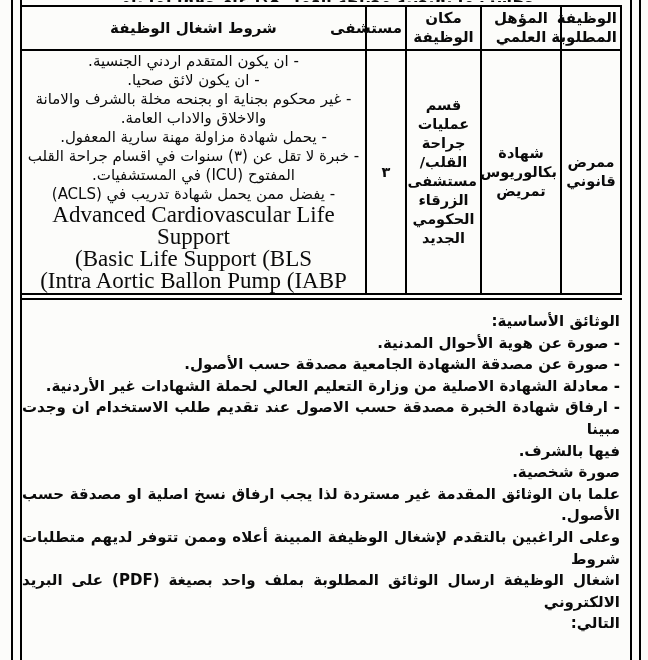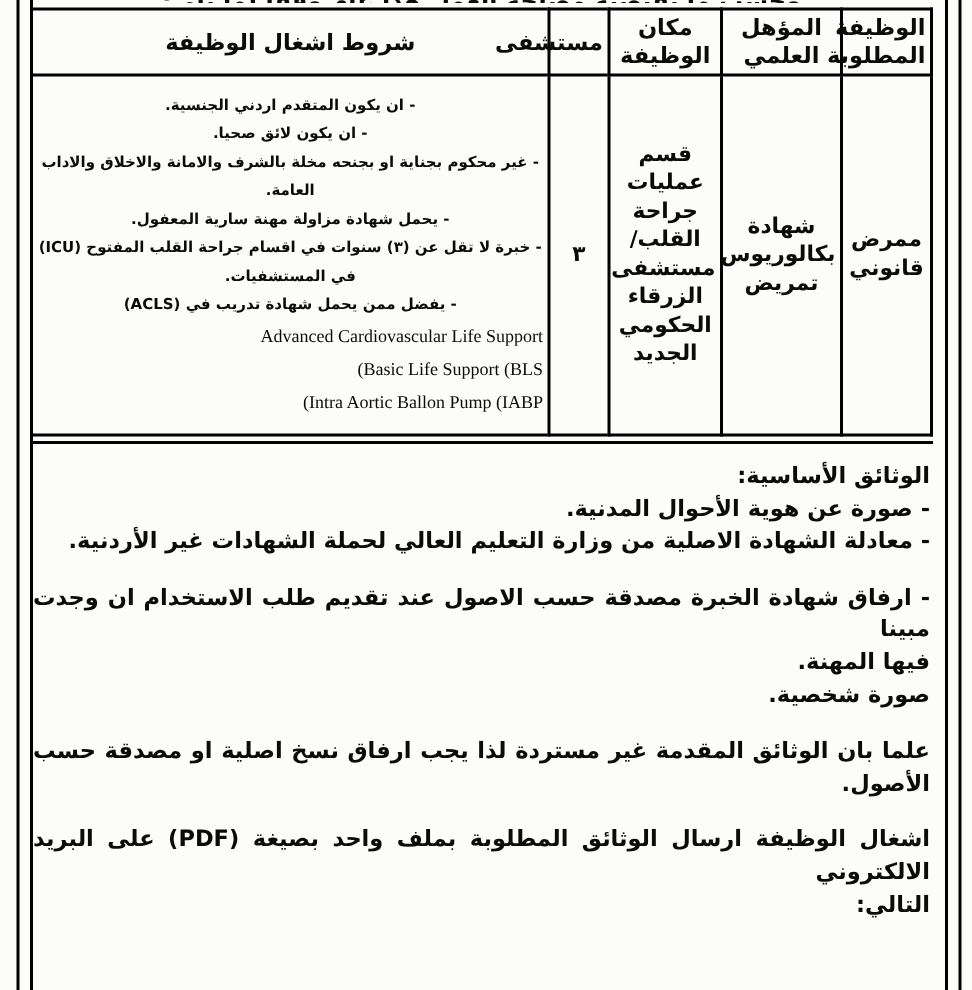"- ان يكون المتقدم اردني" .cond-ar { font-size: 10px -> 15px; font-weight: 700 -> 400 }
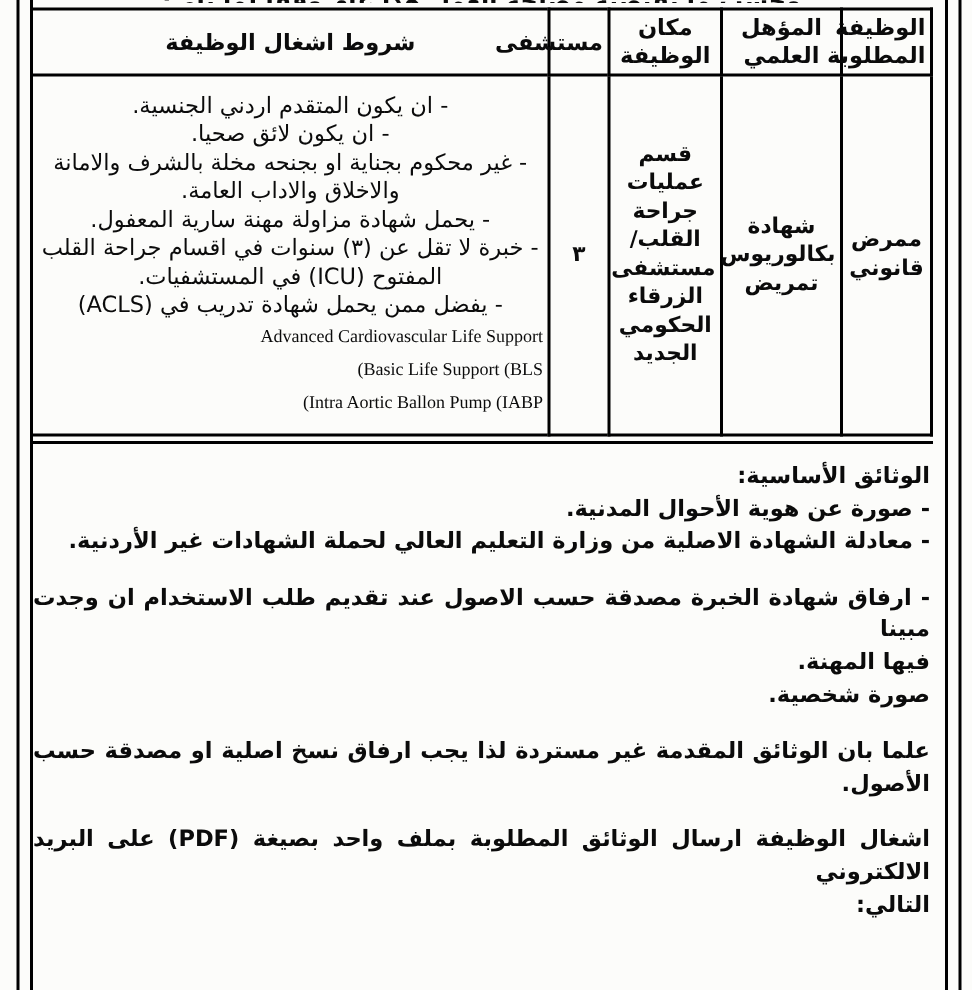"Advanced Cardiovascular Life Support" .cond-en { font-size: 12px -> 23px; text-align: right -> center }
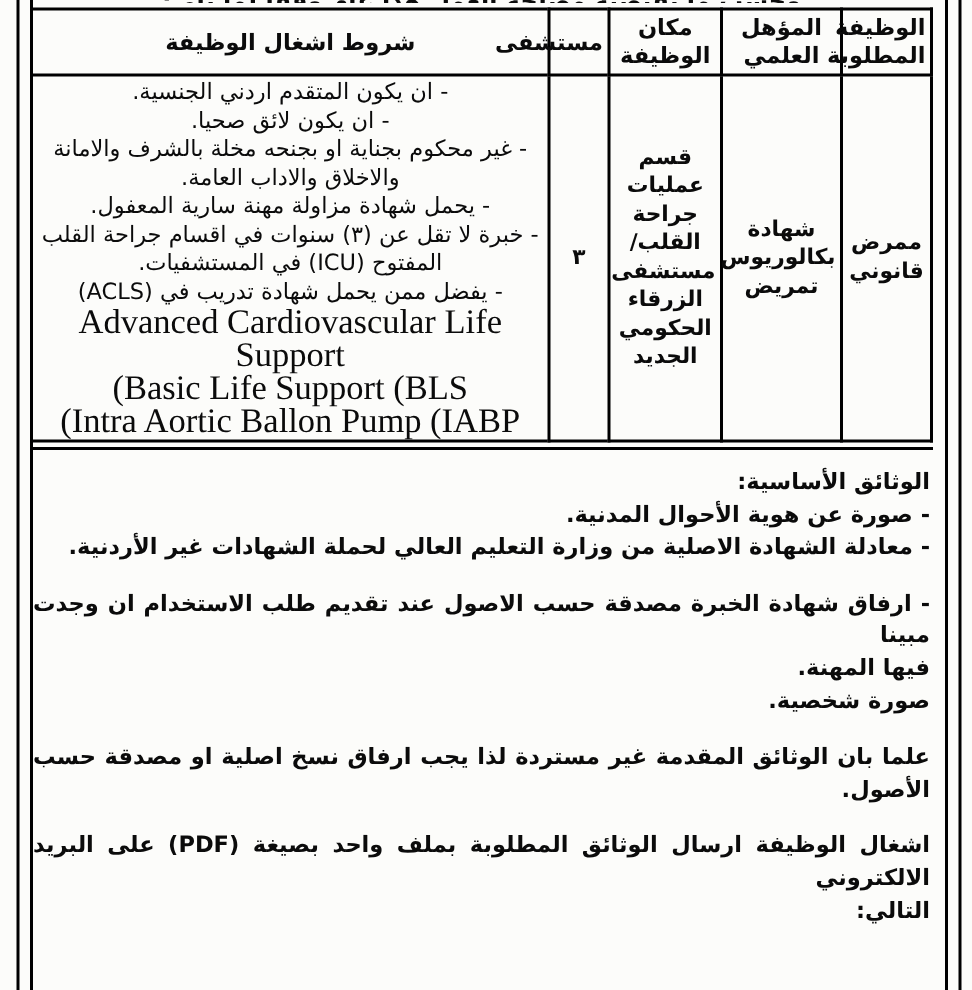"- صورة عن مصدقة الشهادة" div.line { html: none -> <div>- صورة عن مصدقة الشهادة الجامعية مصدقة حسب الأصول.</div> }
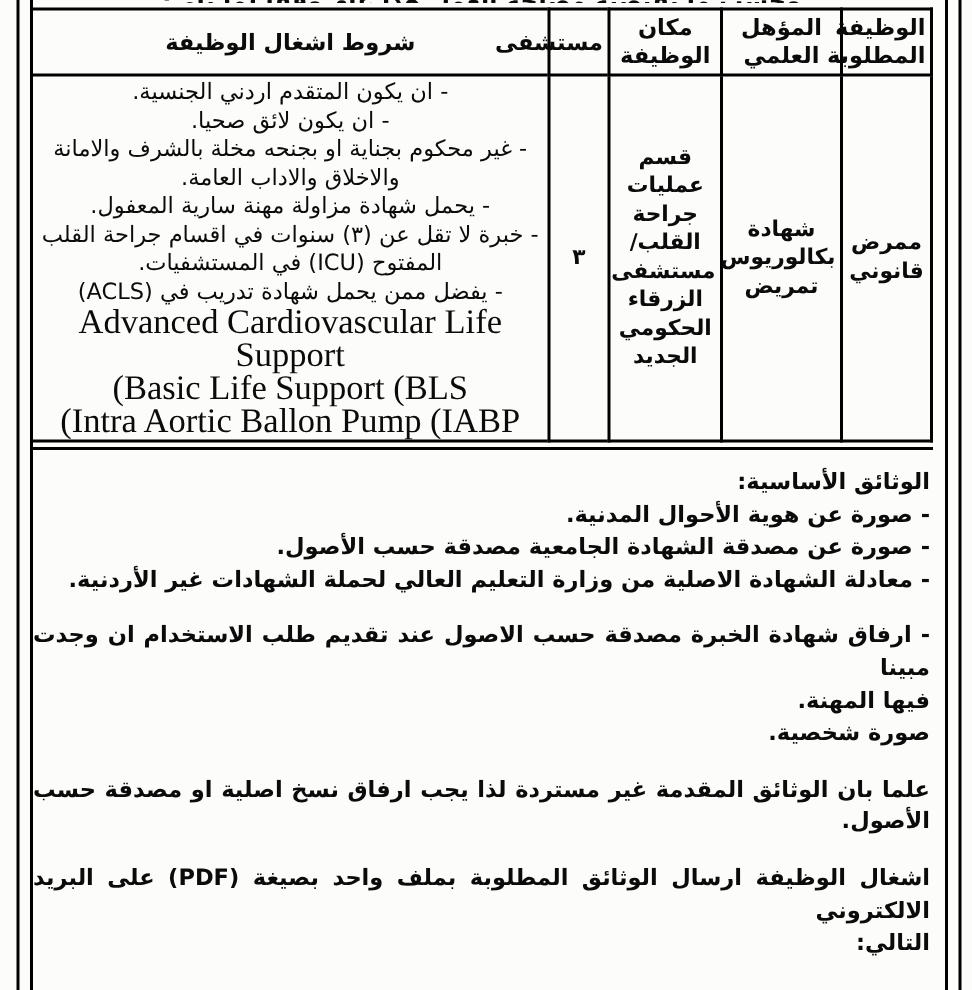"- ارفاق شهادة الخبرة مصدقة" .just { margin-top: 16px -> none }
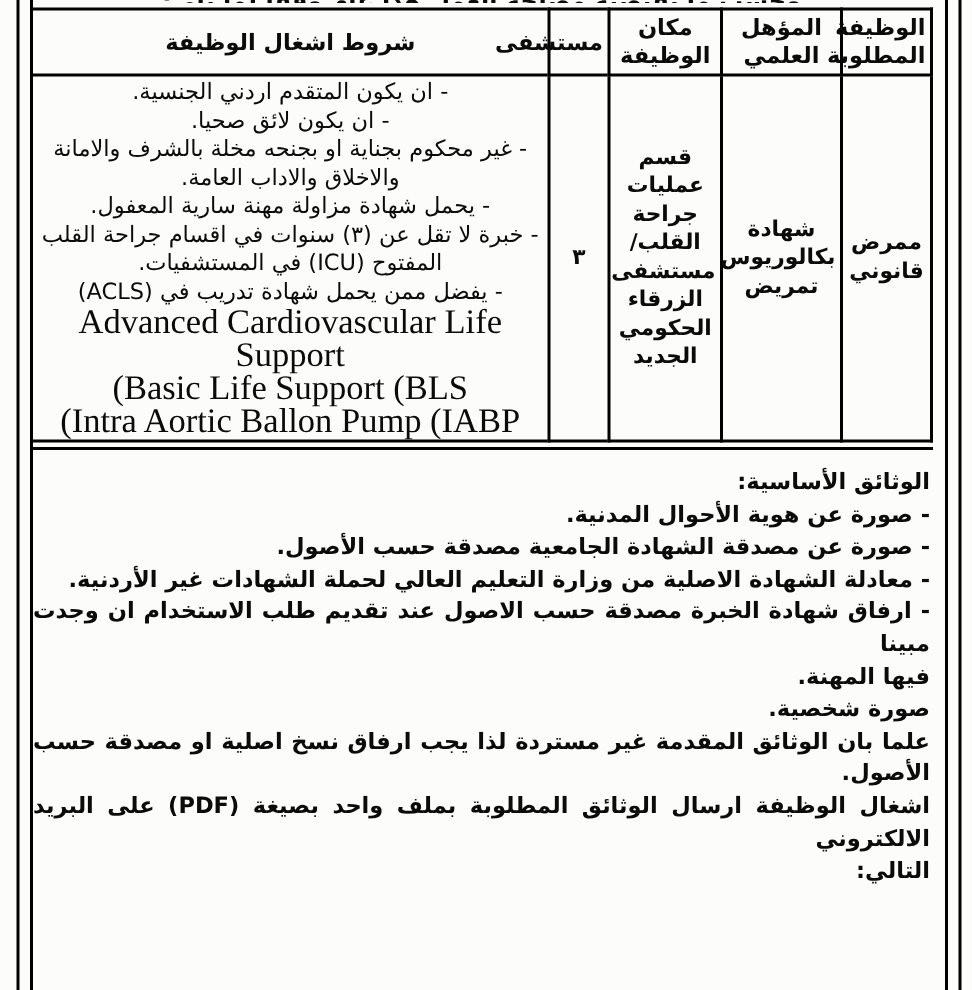"فيها المهنة." div.line { text: المهنة -> بالشرف }
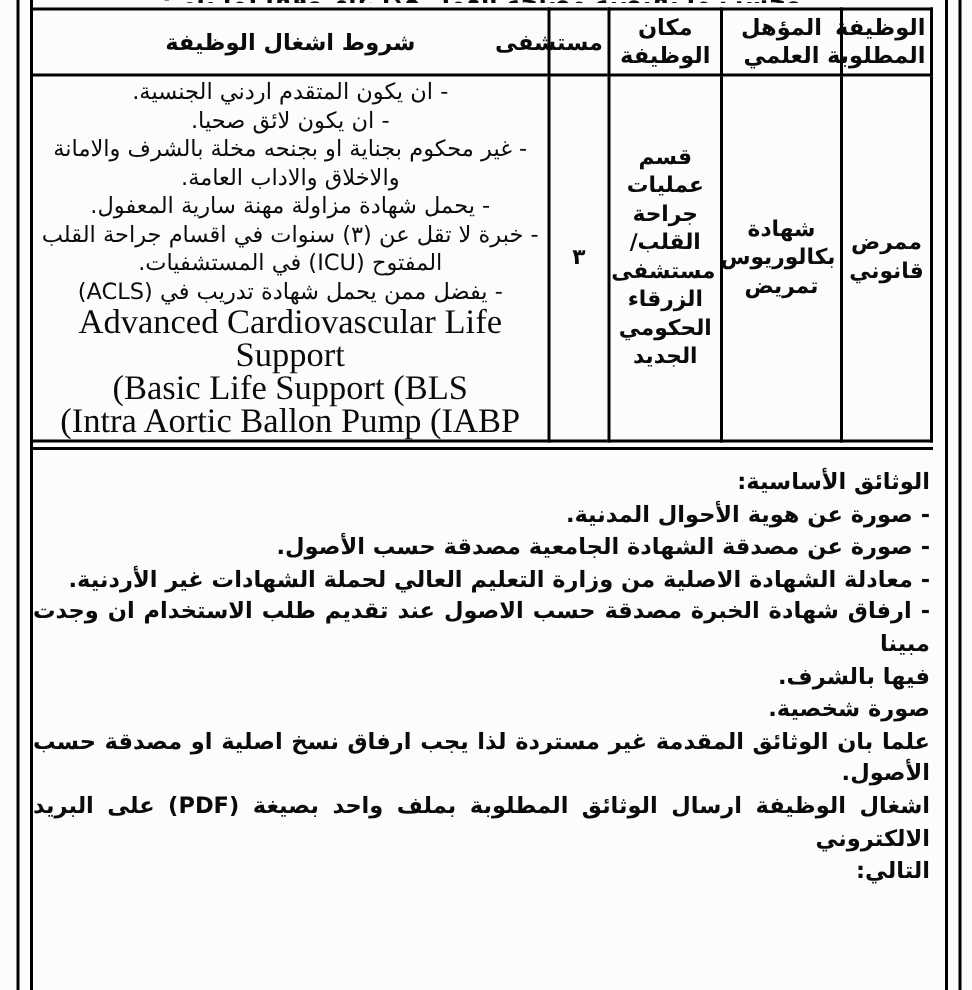"وعلى الراغبين بالتقدم لإشغال الوظيفة" div.line { html: none -> <div>وعلى الراغبين بالتقدم لإشغال الوظيفة المبينة أعلاه وممن تتوفر لديهم متطلبات شروط</div> }
